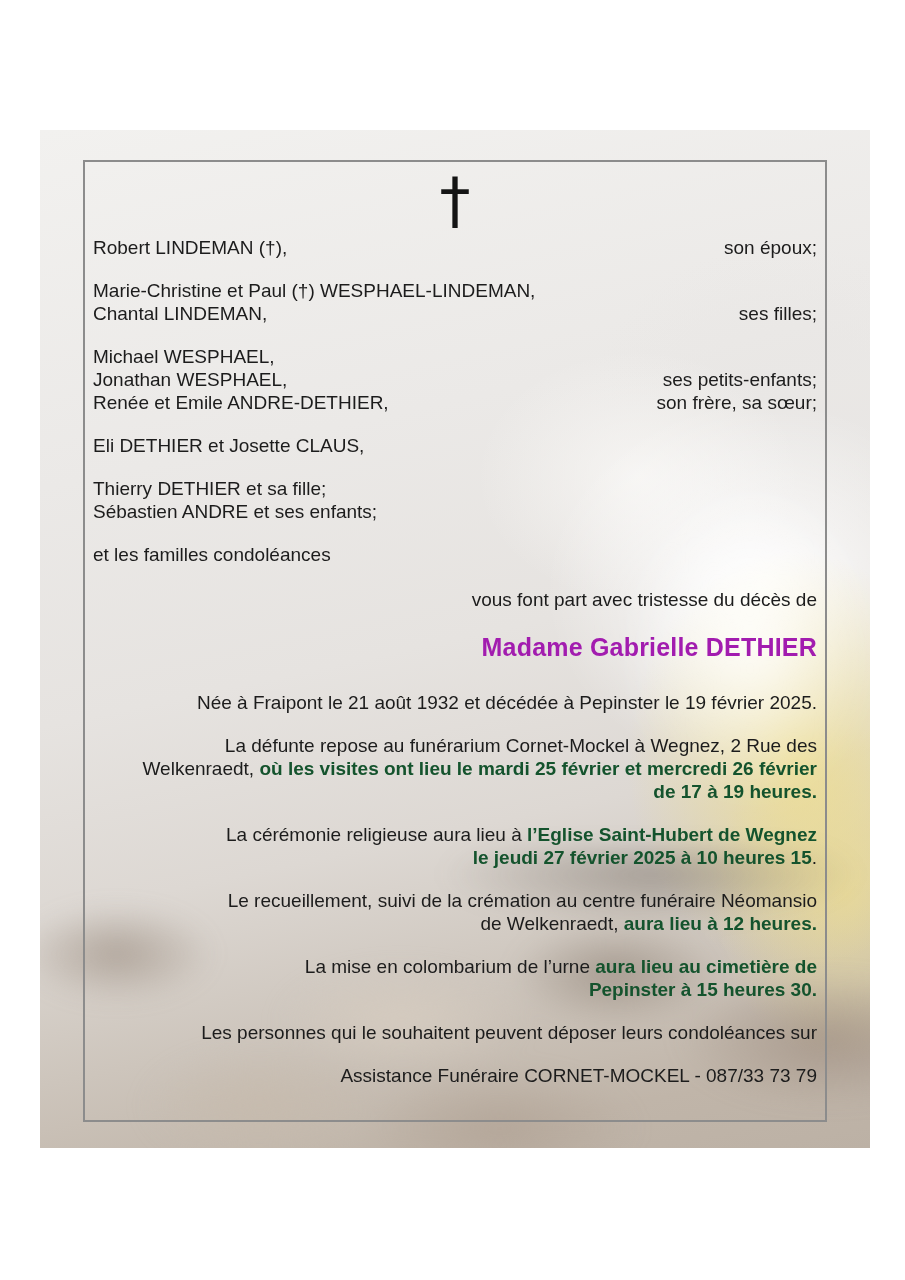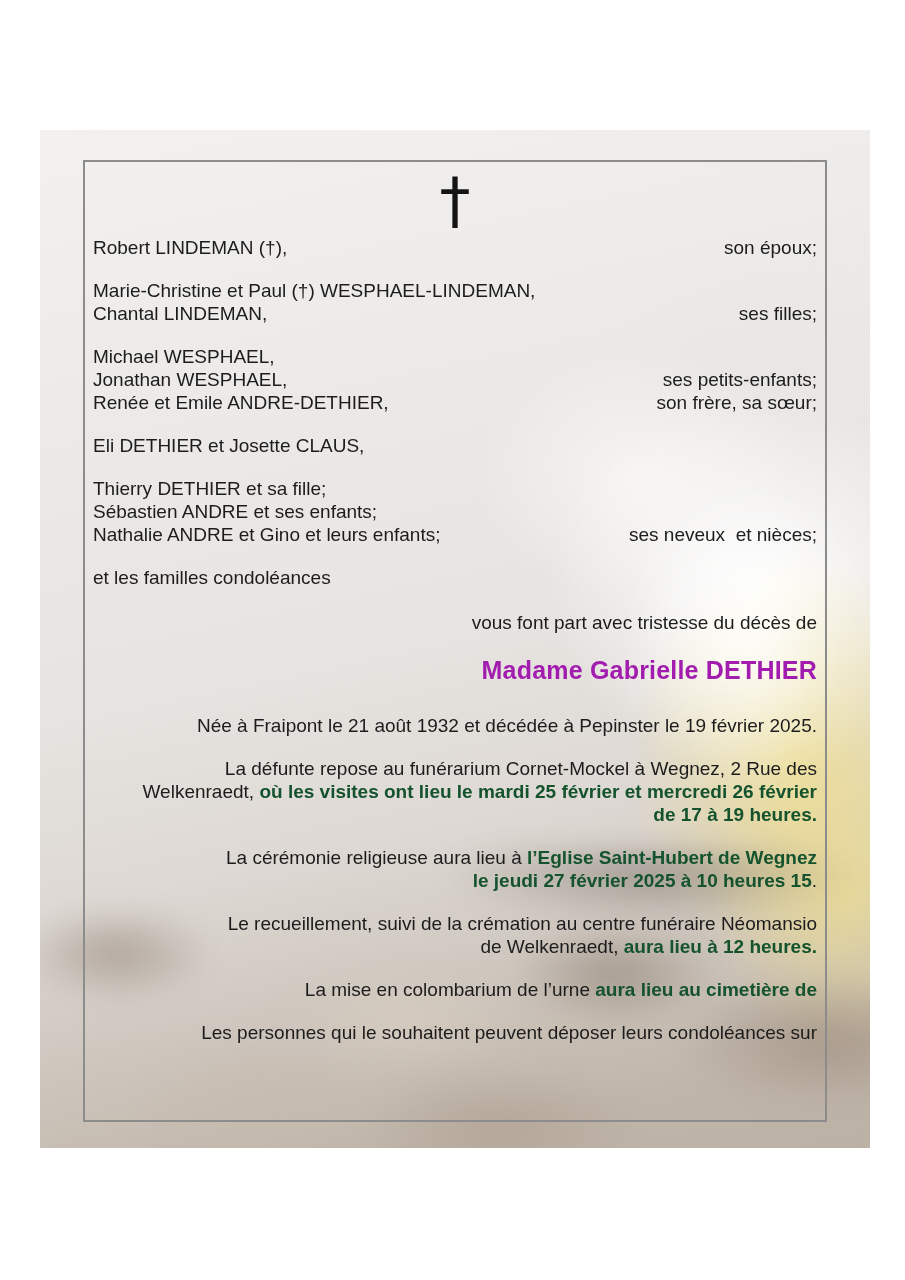"Nathalie ANDRE et Gino et" div.row { html: <div> <span>Nathalie ANDRE et Gino et leurs enfants;</span> <span>ses neveux et nièces;</span> </div> -> none }
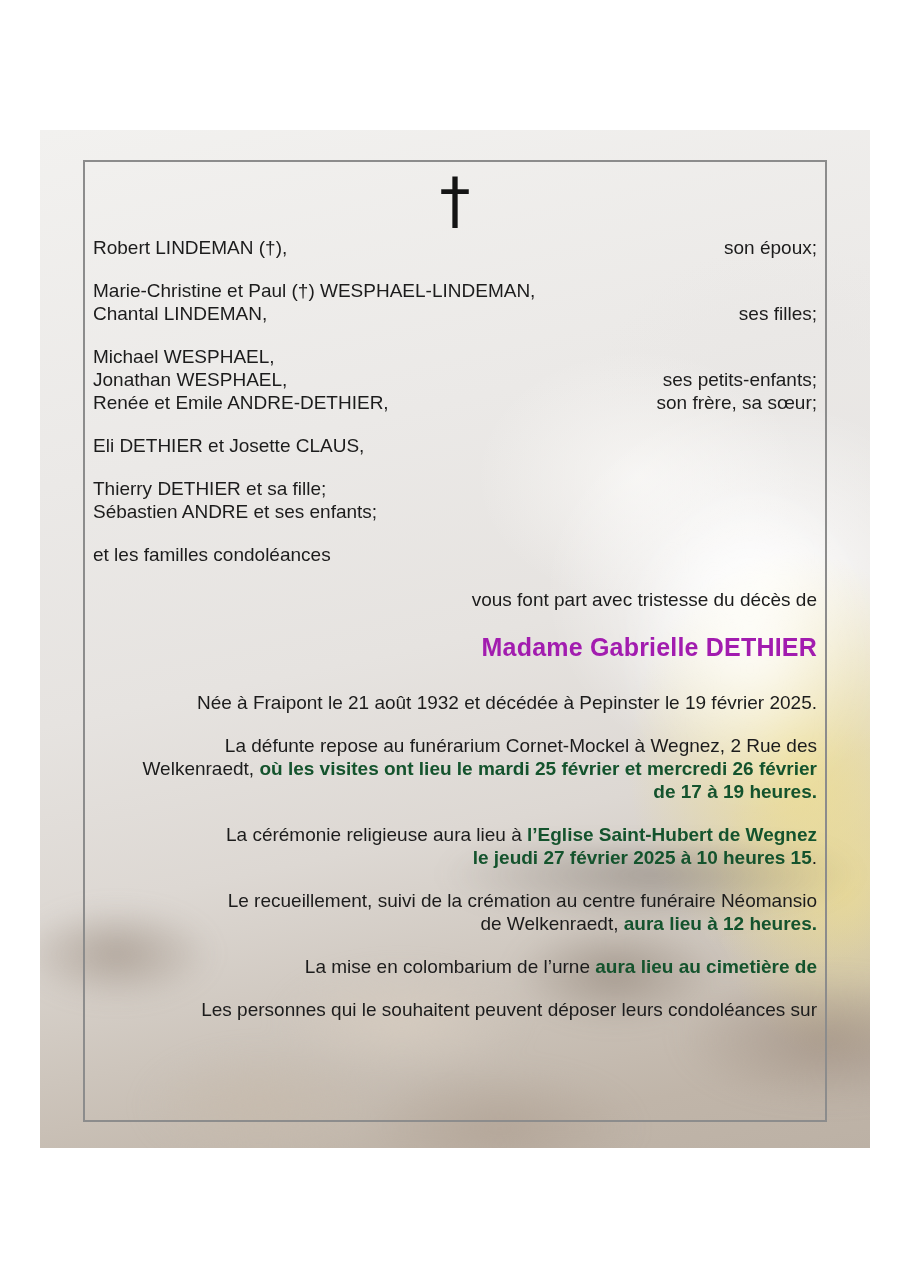"Pepinster à 15 heures 30." div { html: none -> <div><strong>Pepinster à 15 heures 30.</strong></div> }
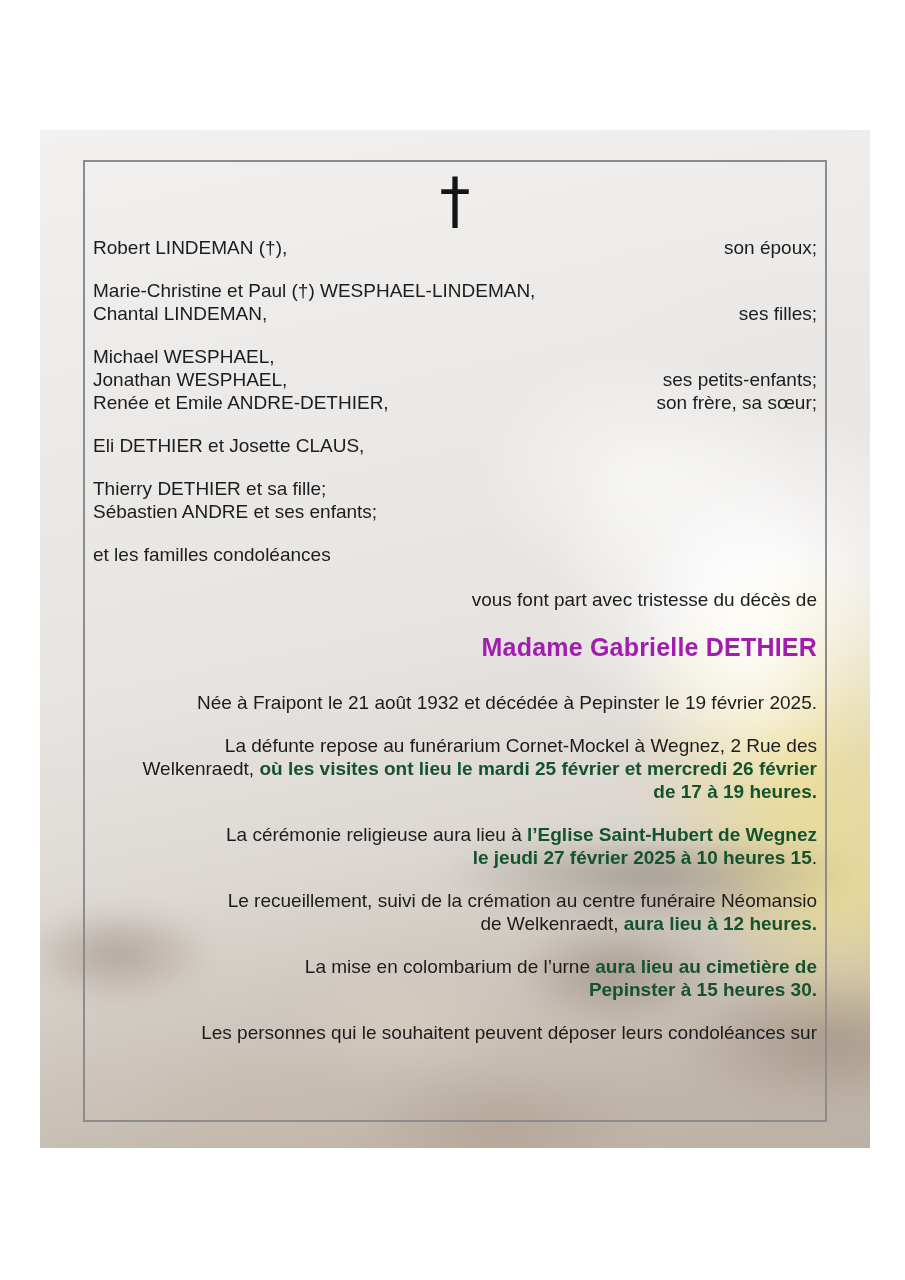"Assistance Funéraire CORNET-MOCKEL -" div.center { html: none -> <div>Assistance Funéraire CORNET-MOCKEL - 087/33 73 79</div> }
